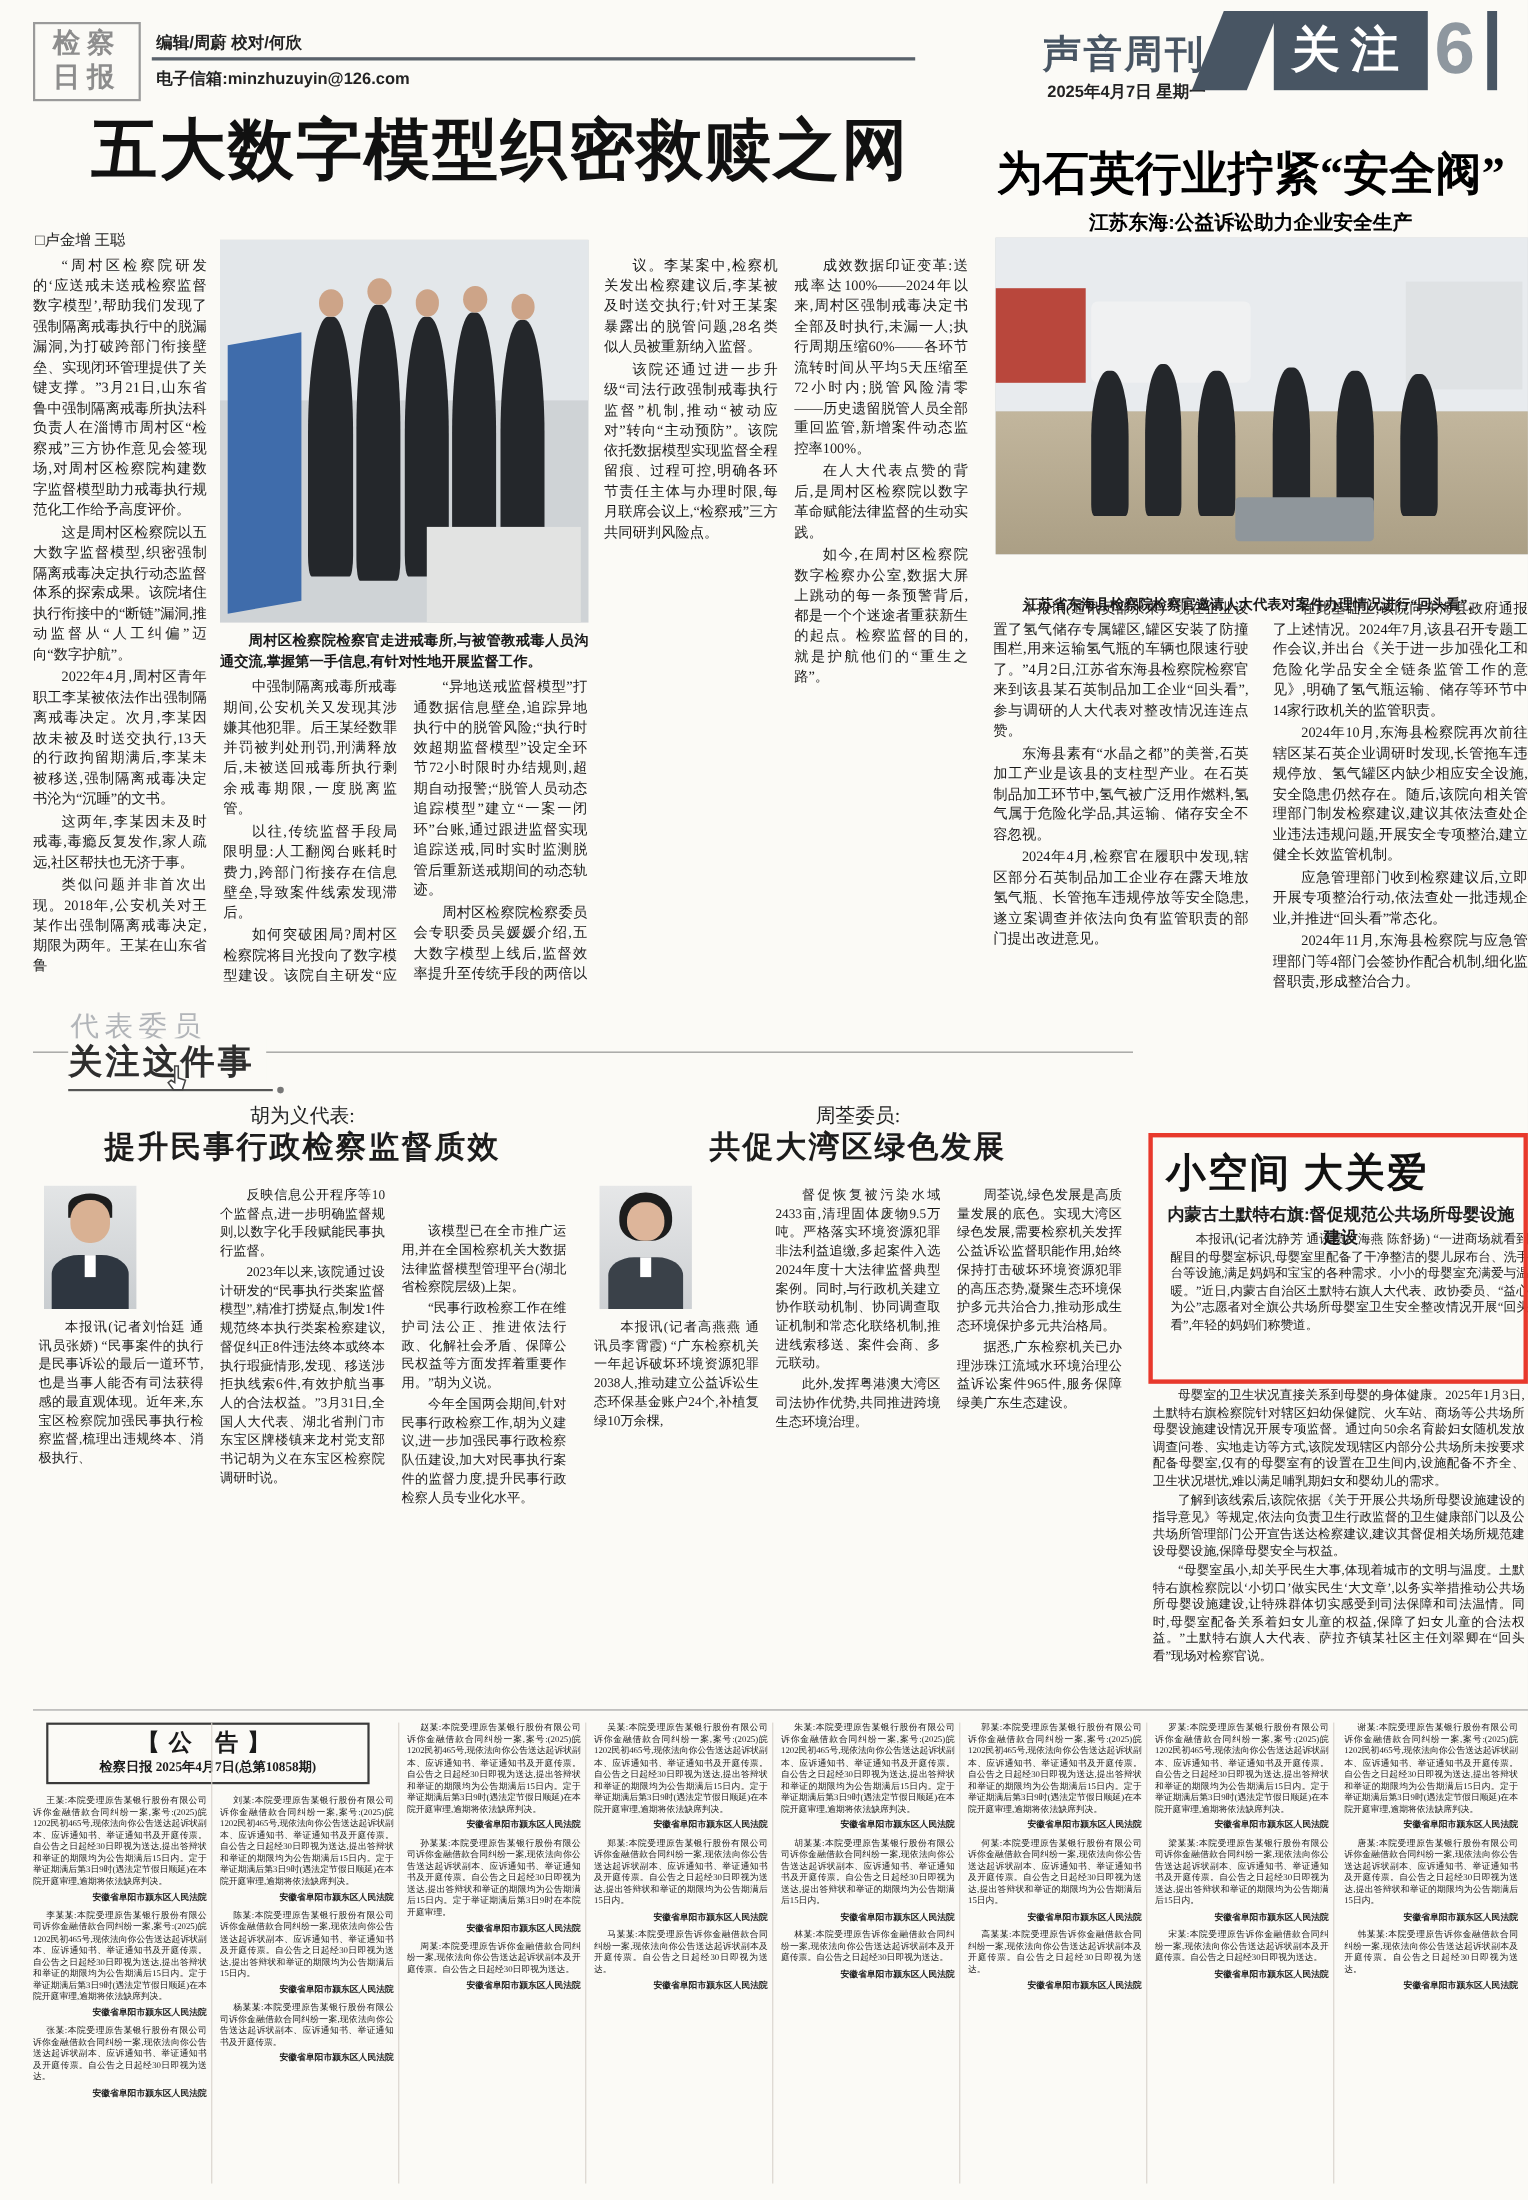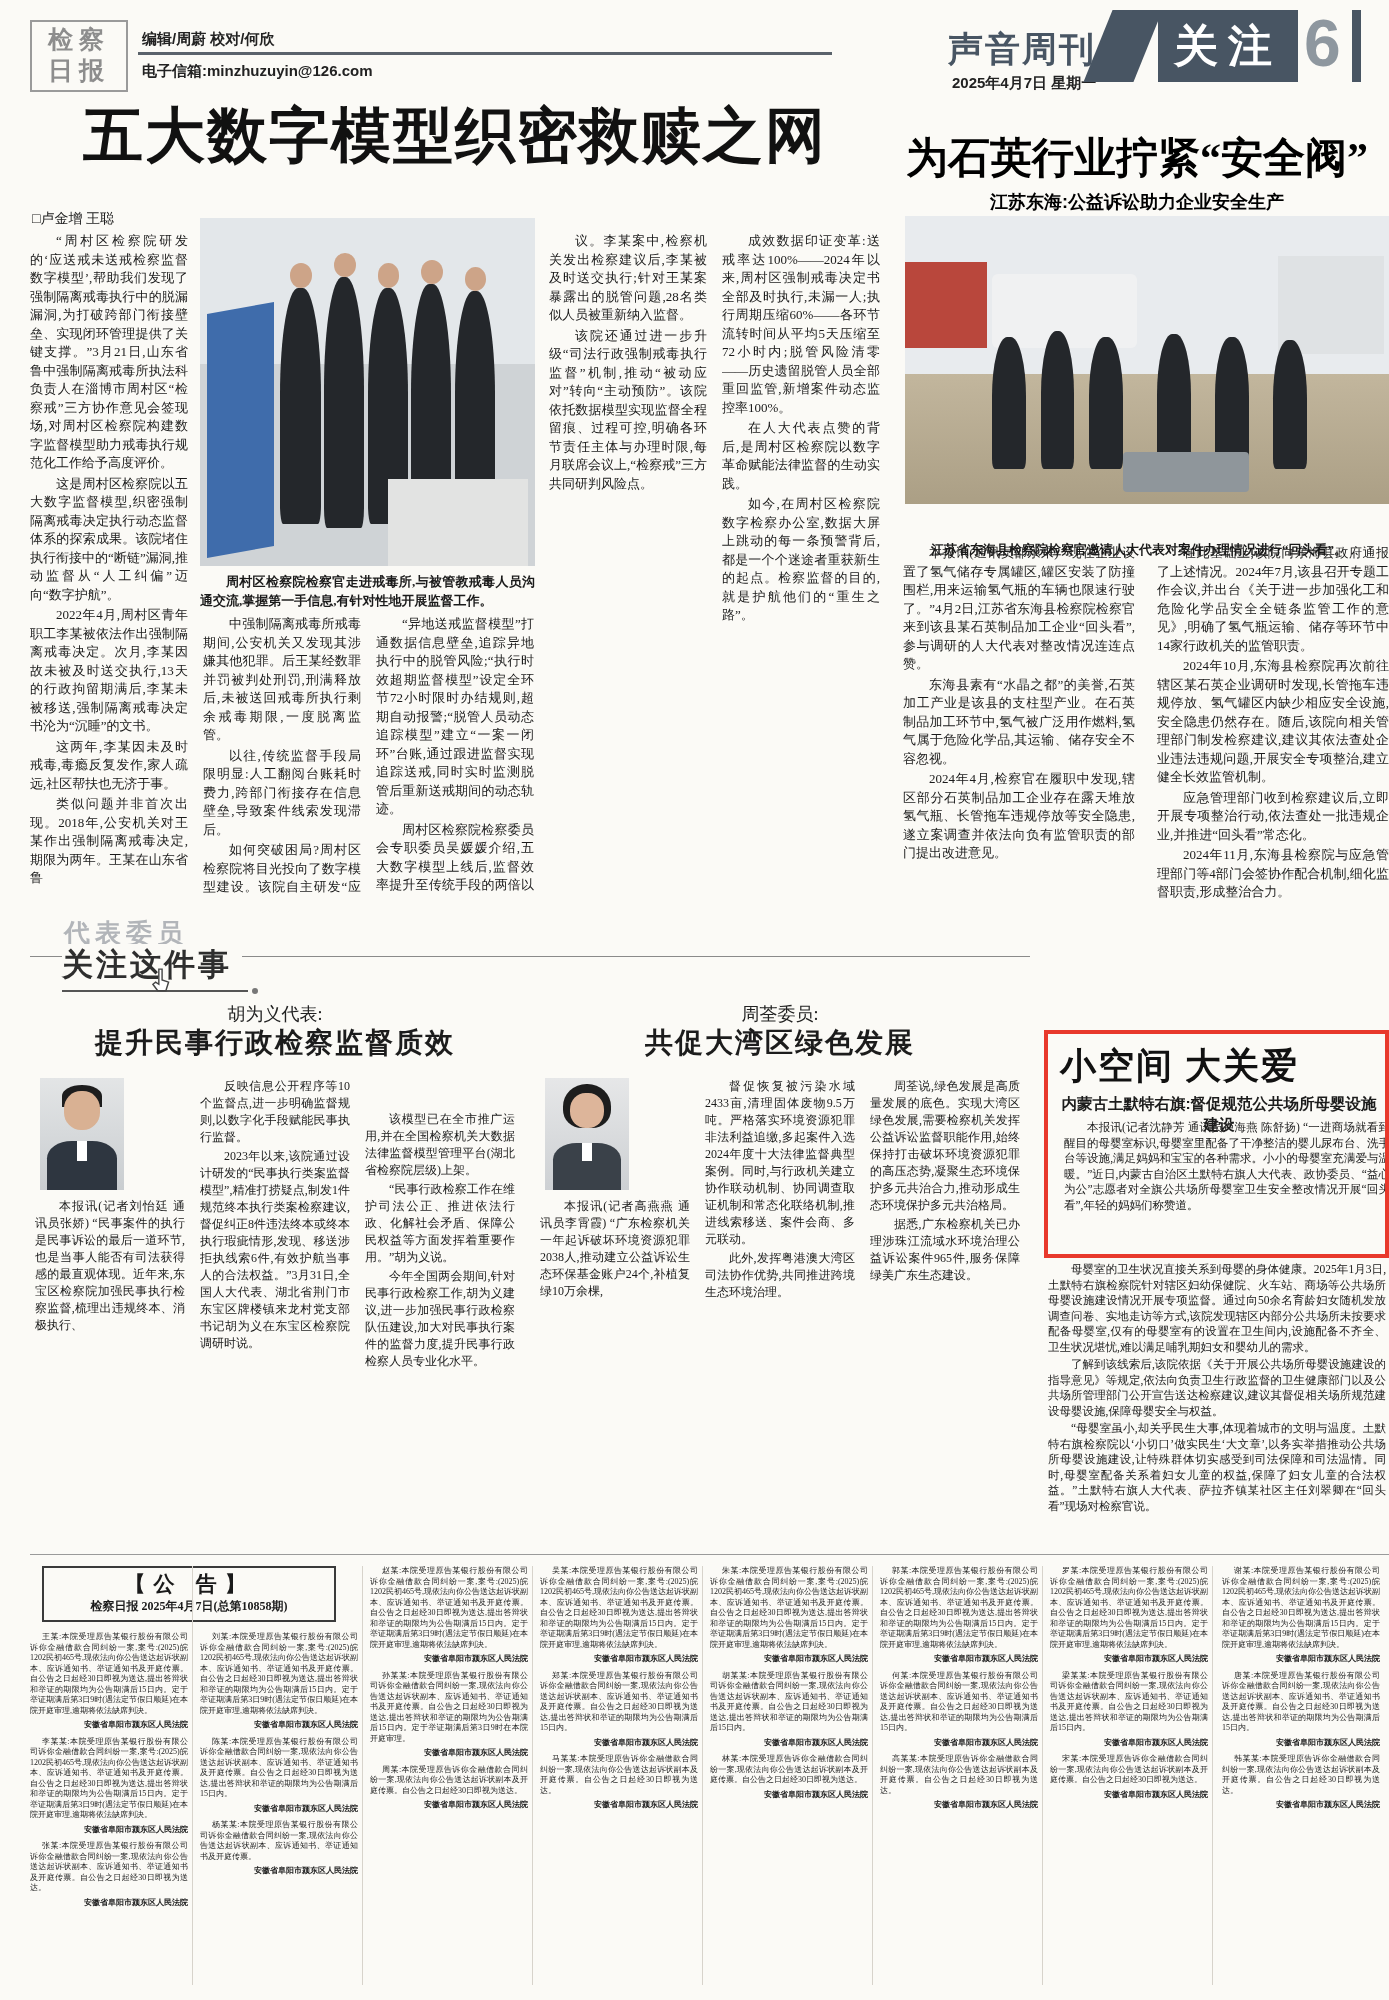"代表委员" .banner-top { font-weight: bold -> normal }
